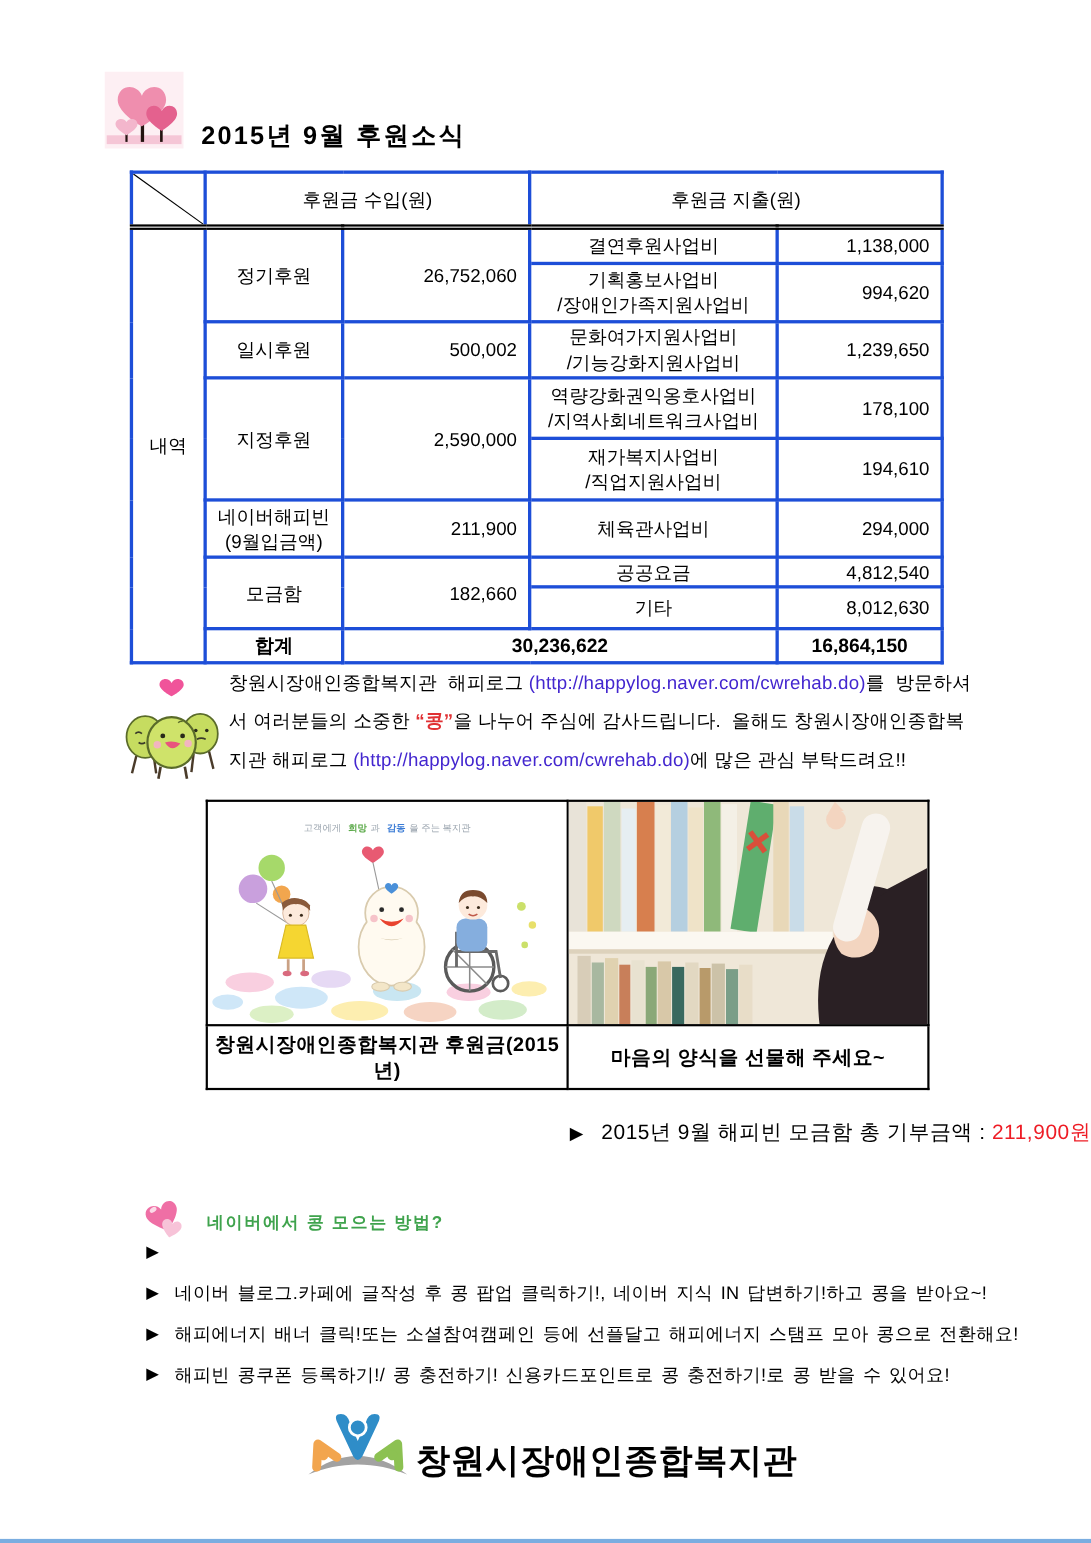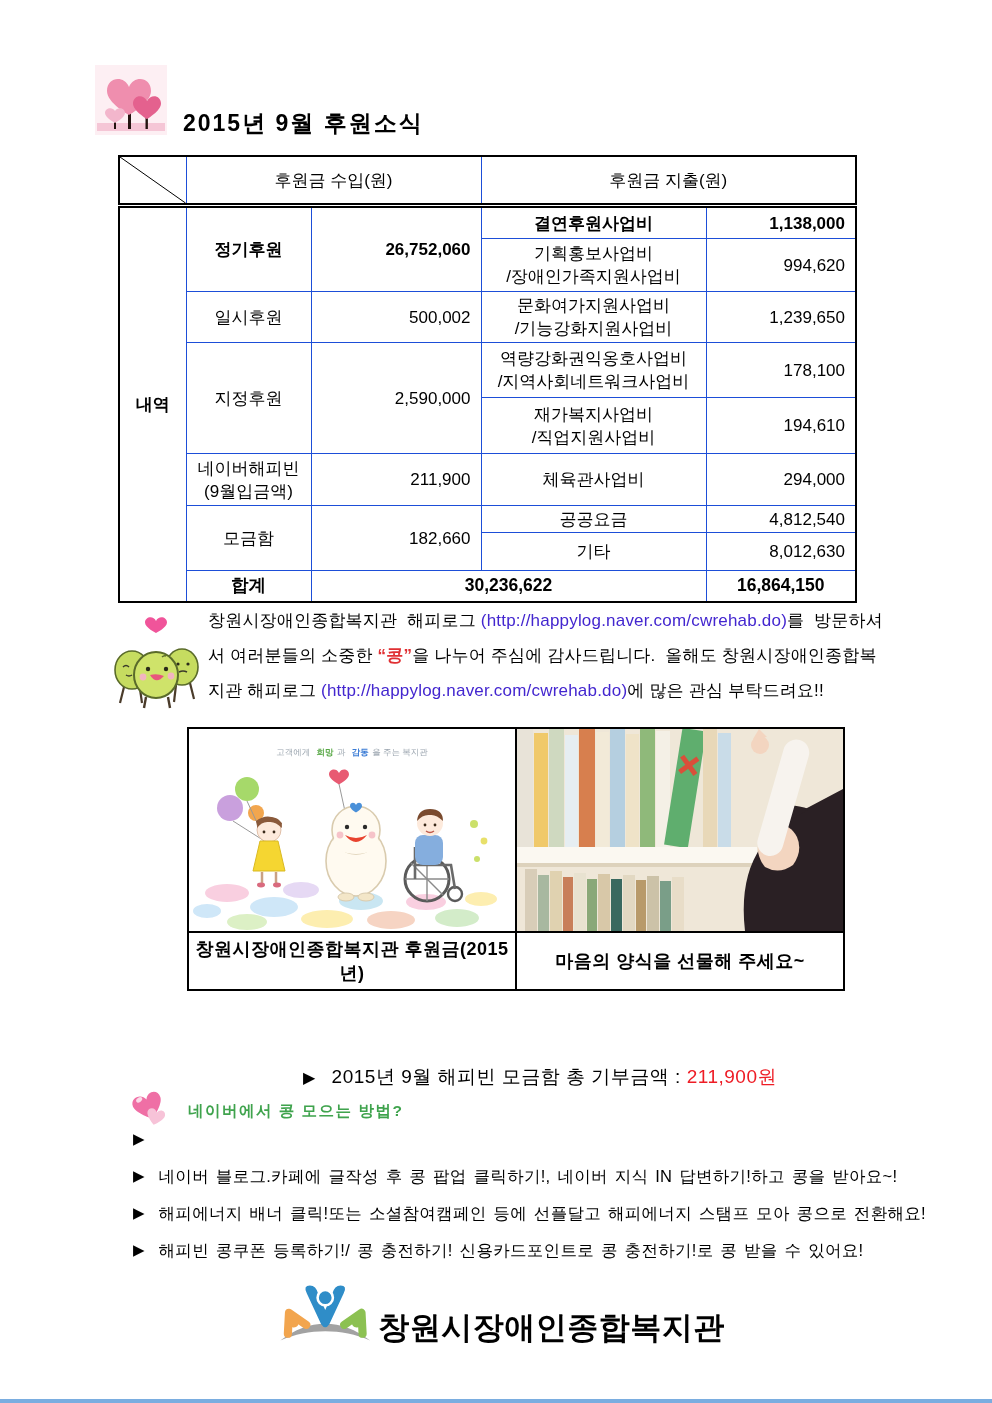"후원금 수입(원)" .main-table td { border: 1px solid #1d4ed8 -> 3px solid #1d4ed8 }
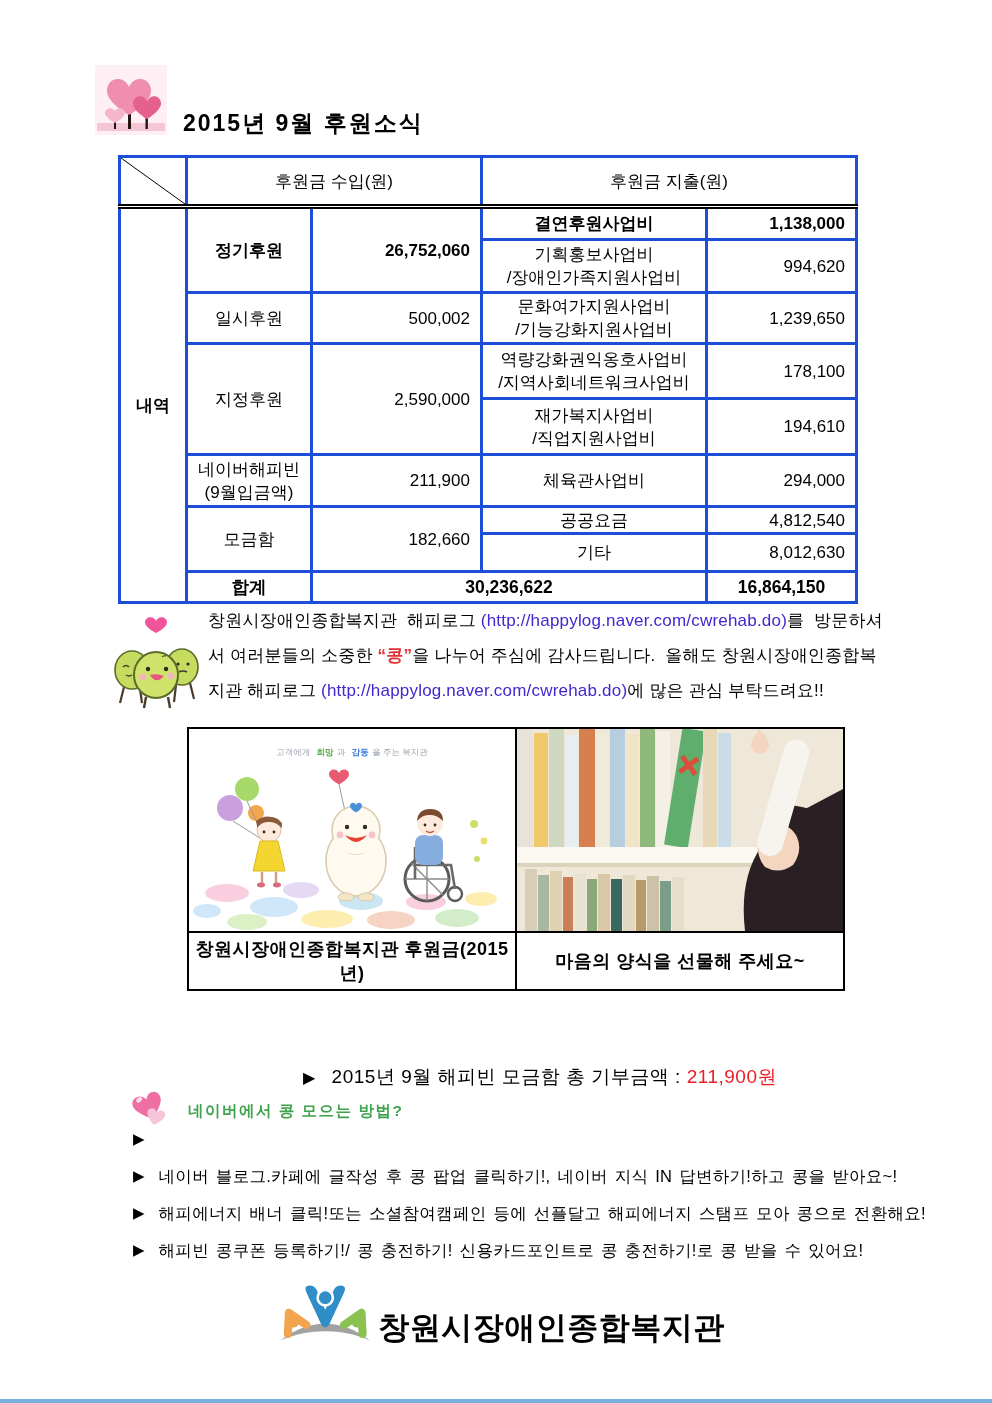"결연후원사업비" tr.tr-r1 td { font-weight: bold -> none }
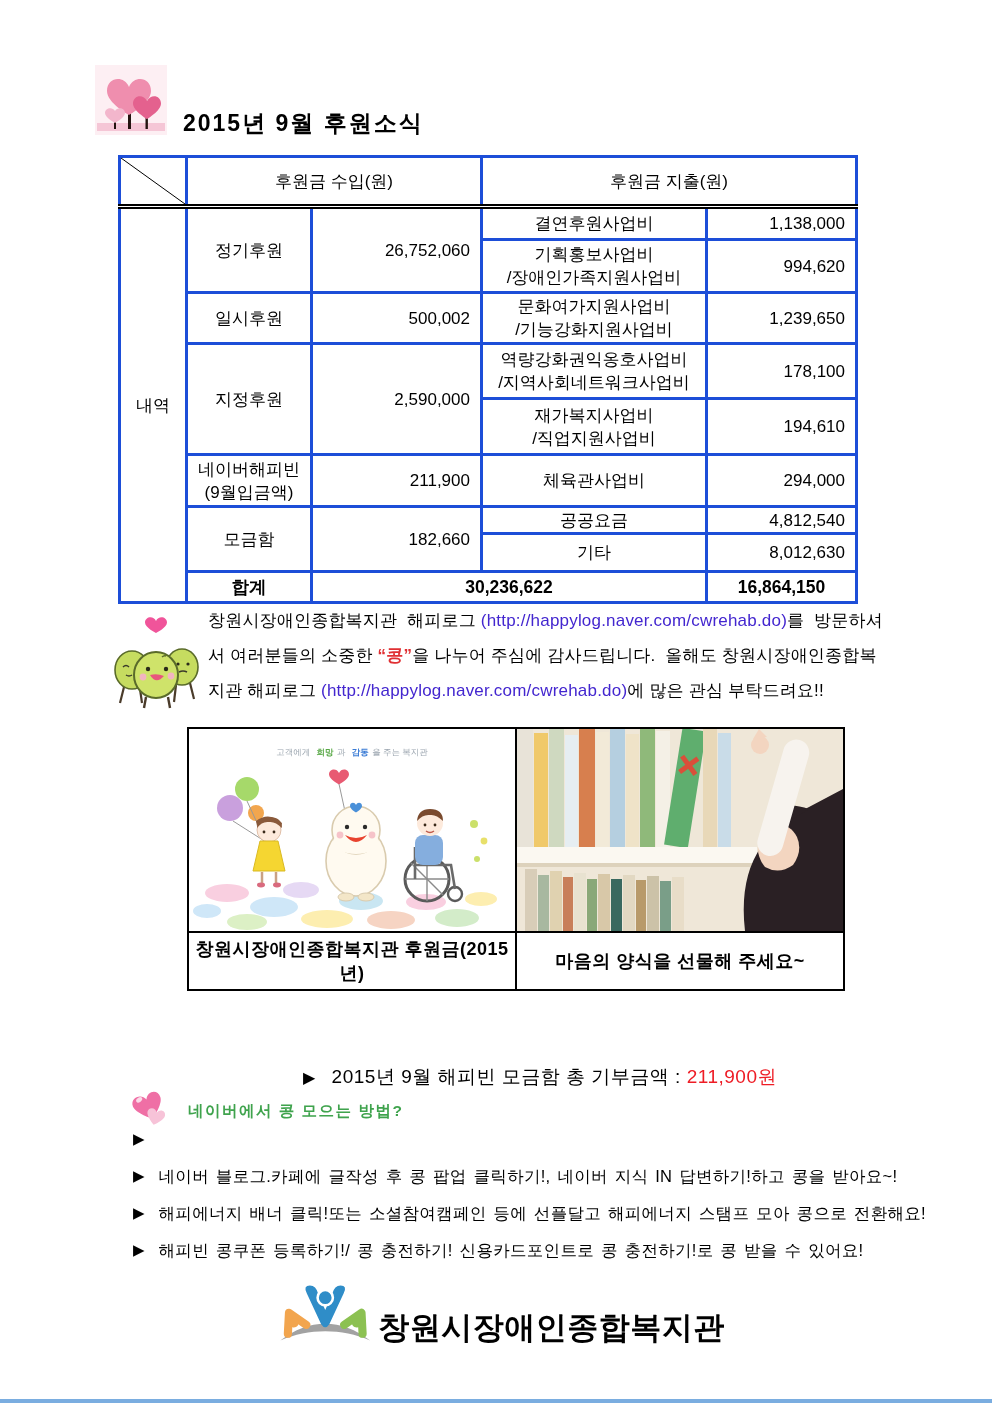"▶ 2015년 9월 해피빈 모금함" .donation-line { text-align: center -> right; top: 1064px -> 1016px }
